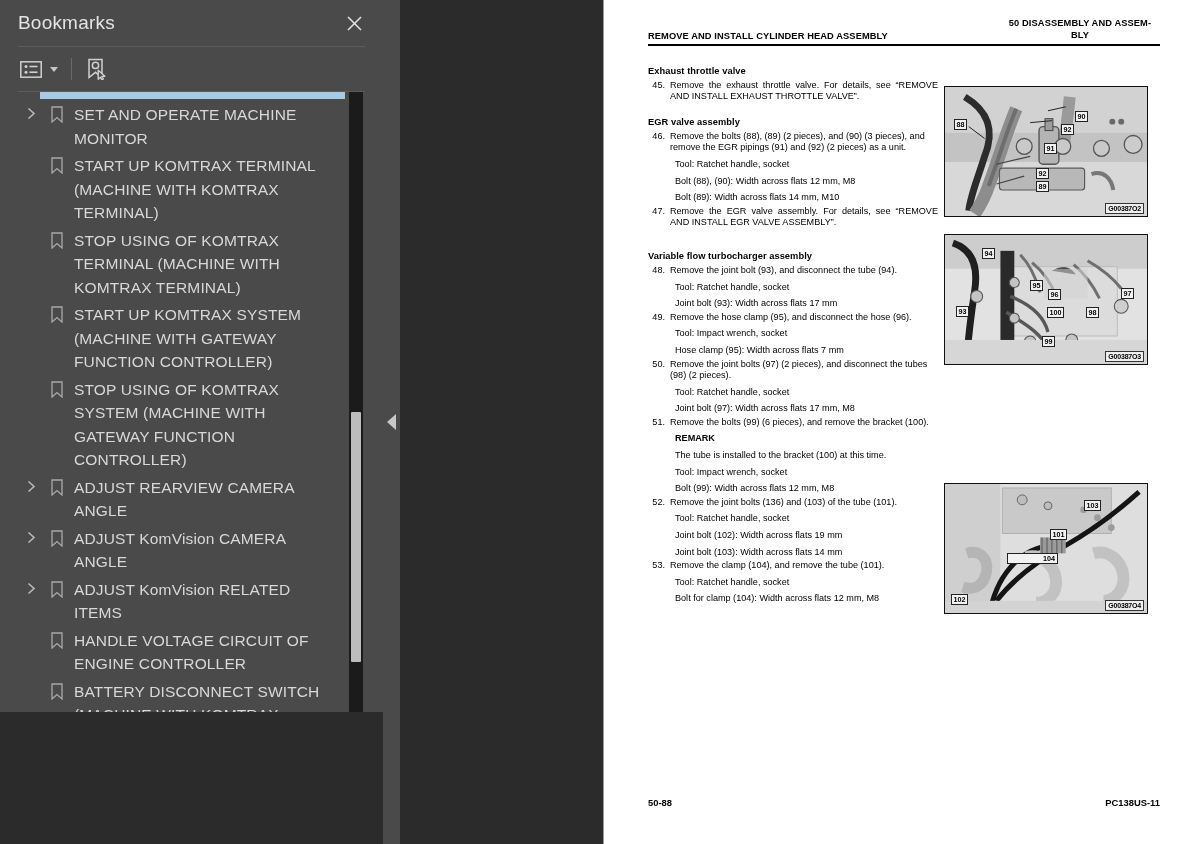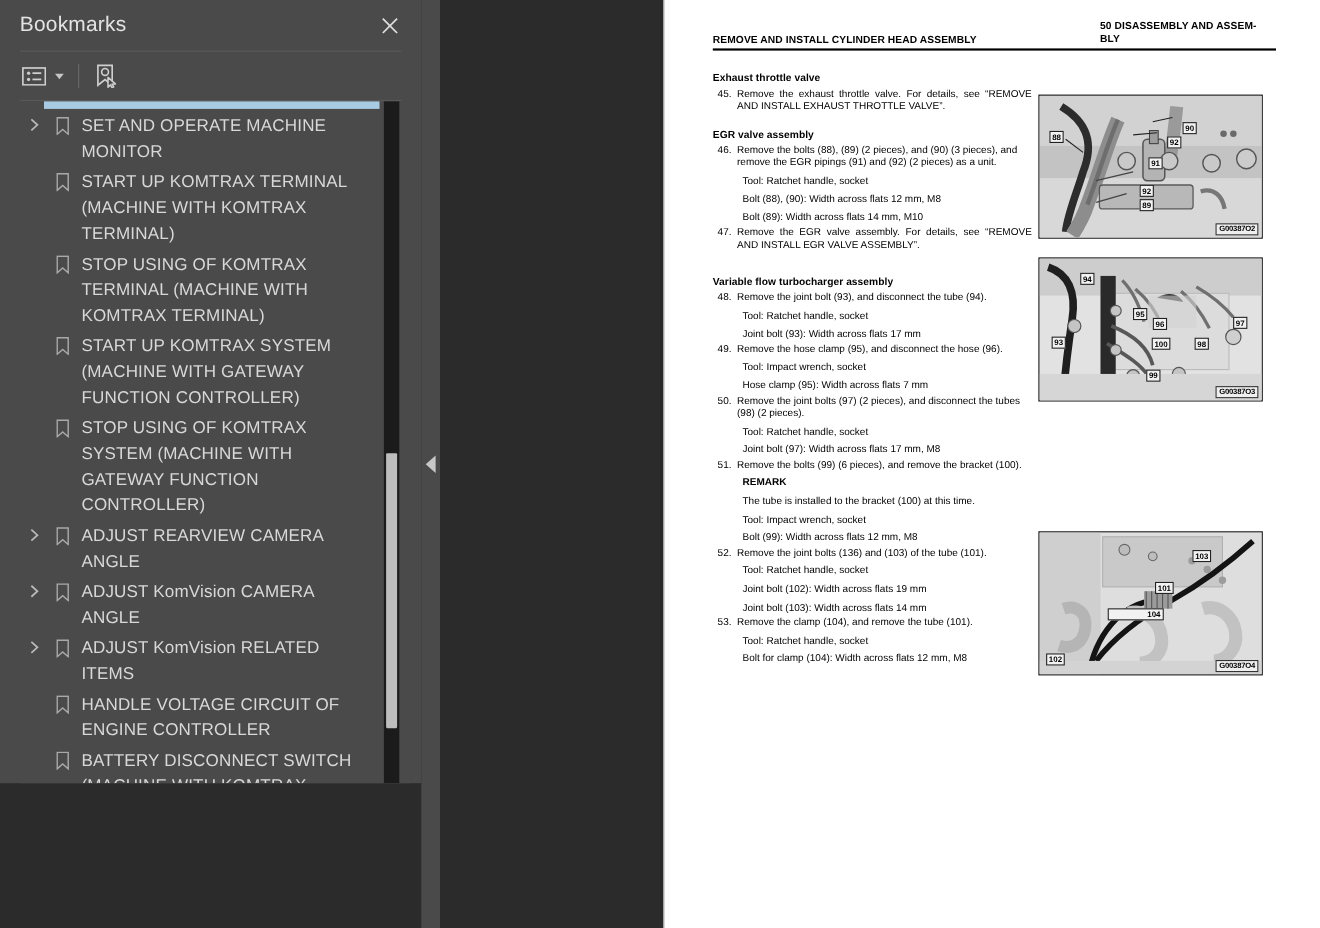"50 DISASSEMBLY AND ASSEM-BLY" .pg-head-right { text-align: left -> center }
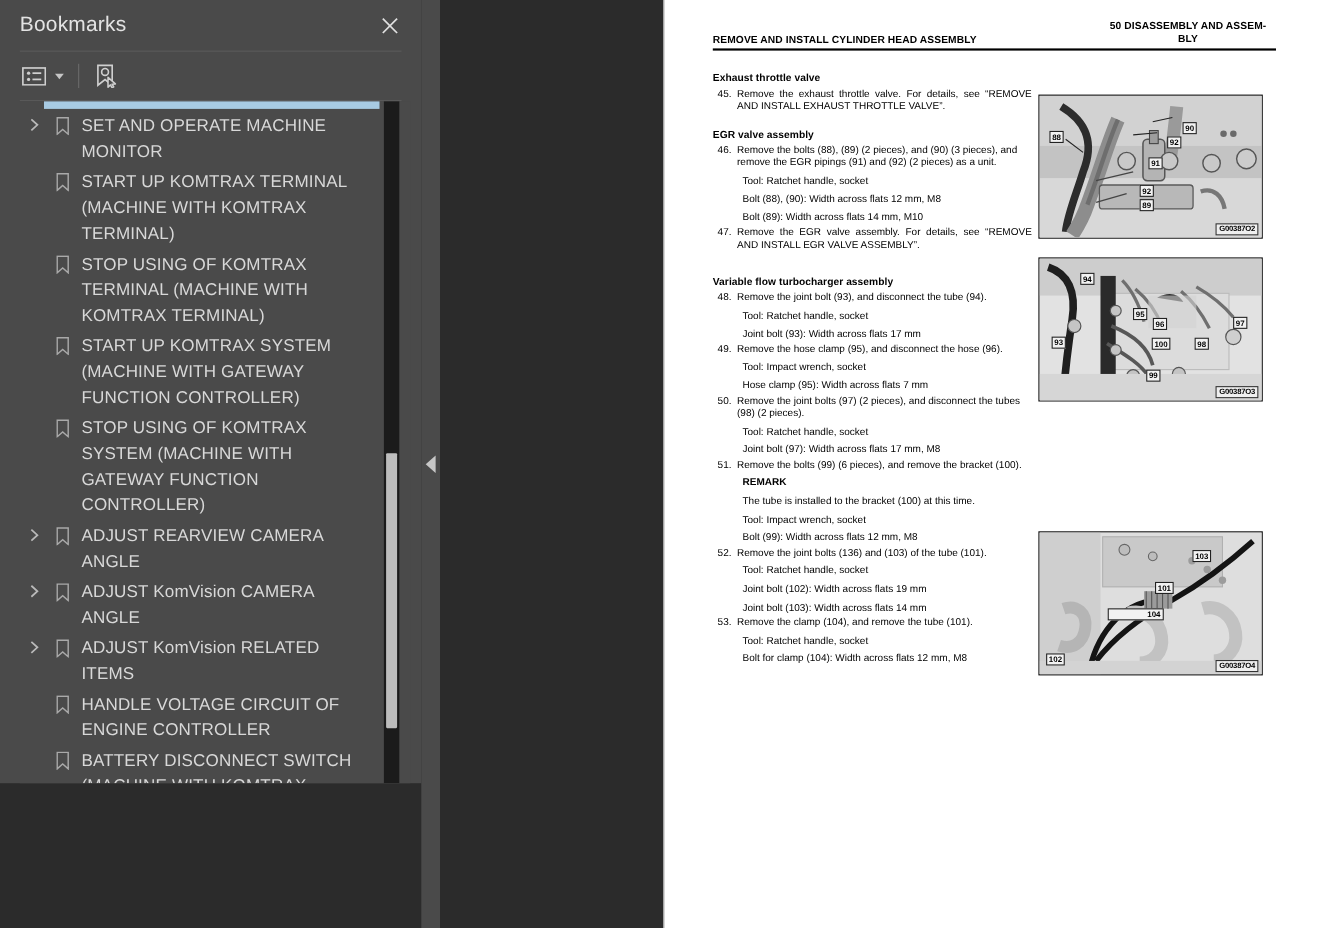"50-88" div.pg-foot { html: none -> <div> <span>50-88</span> <span>PC138US-11</span> </div> }
